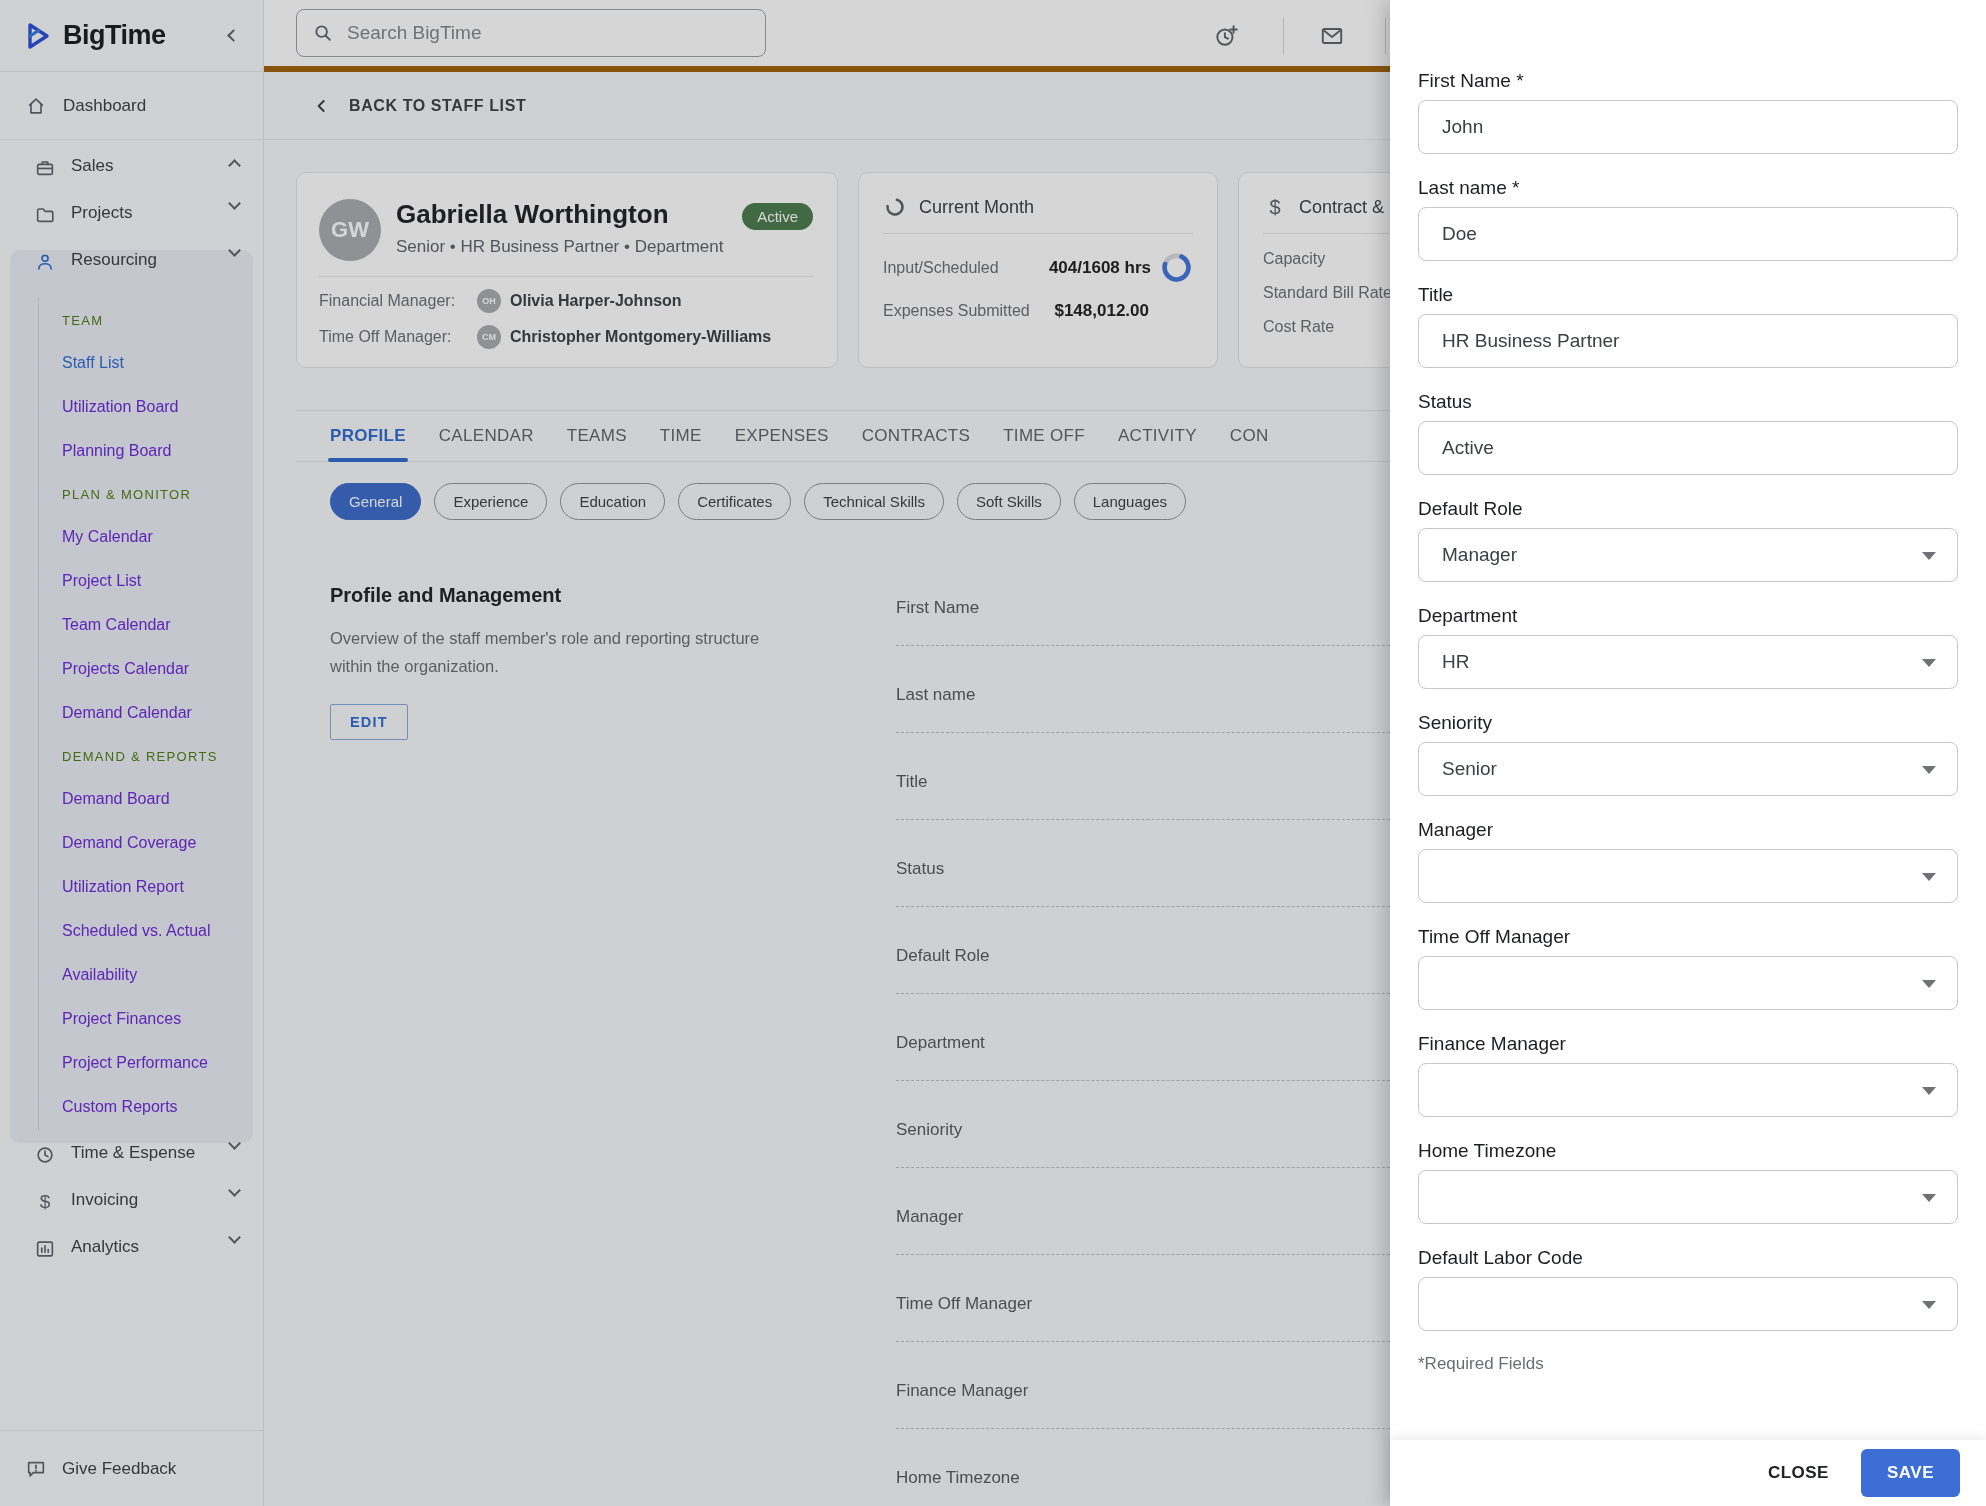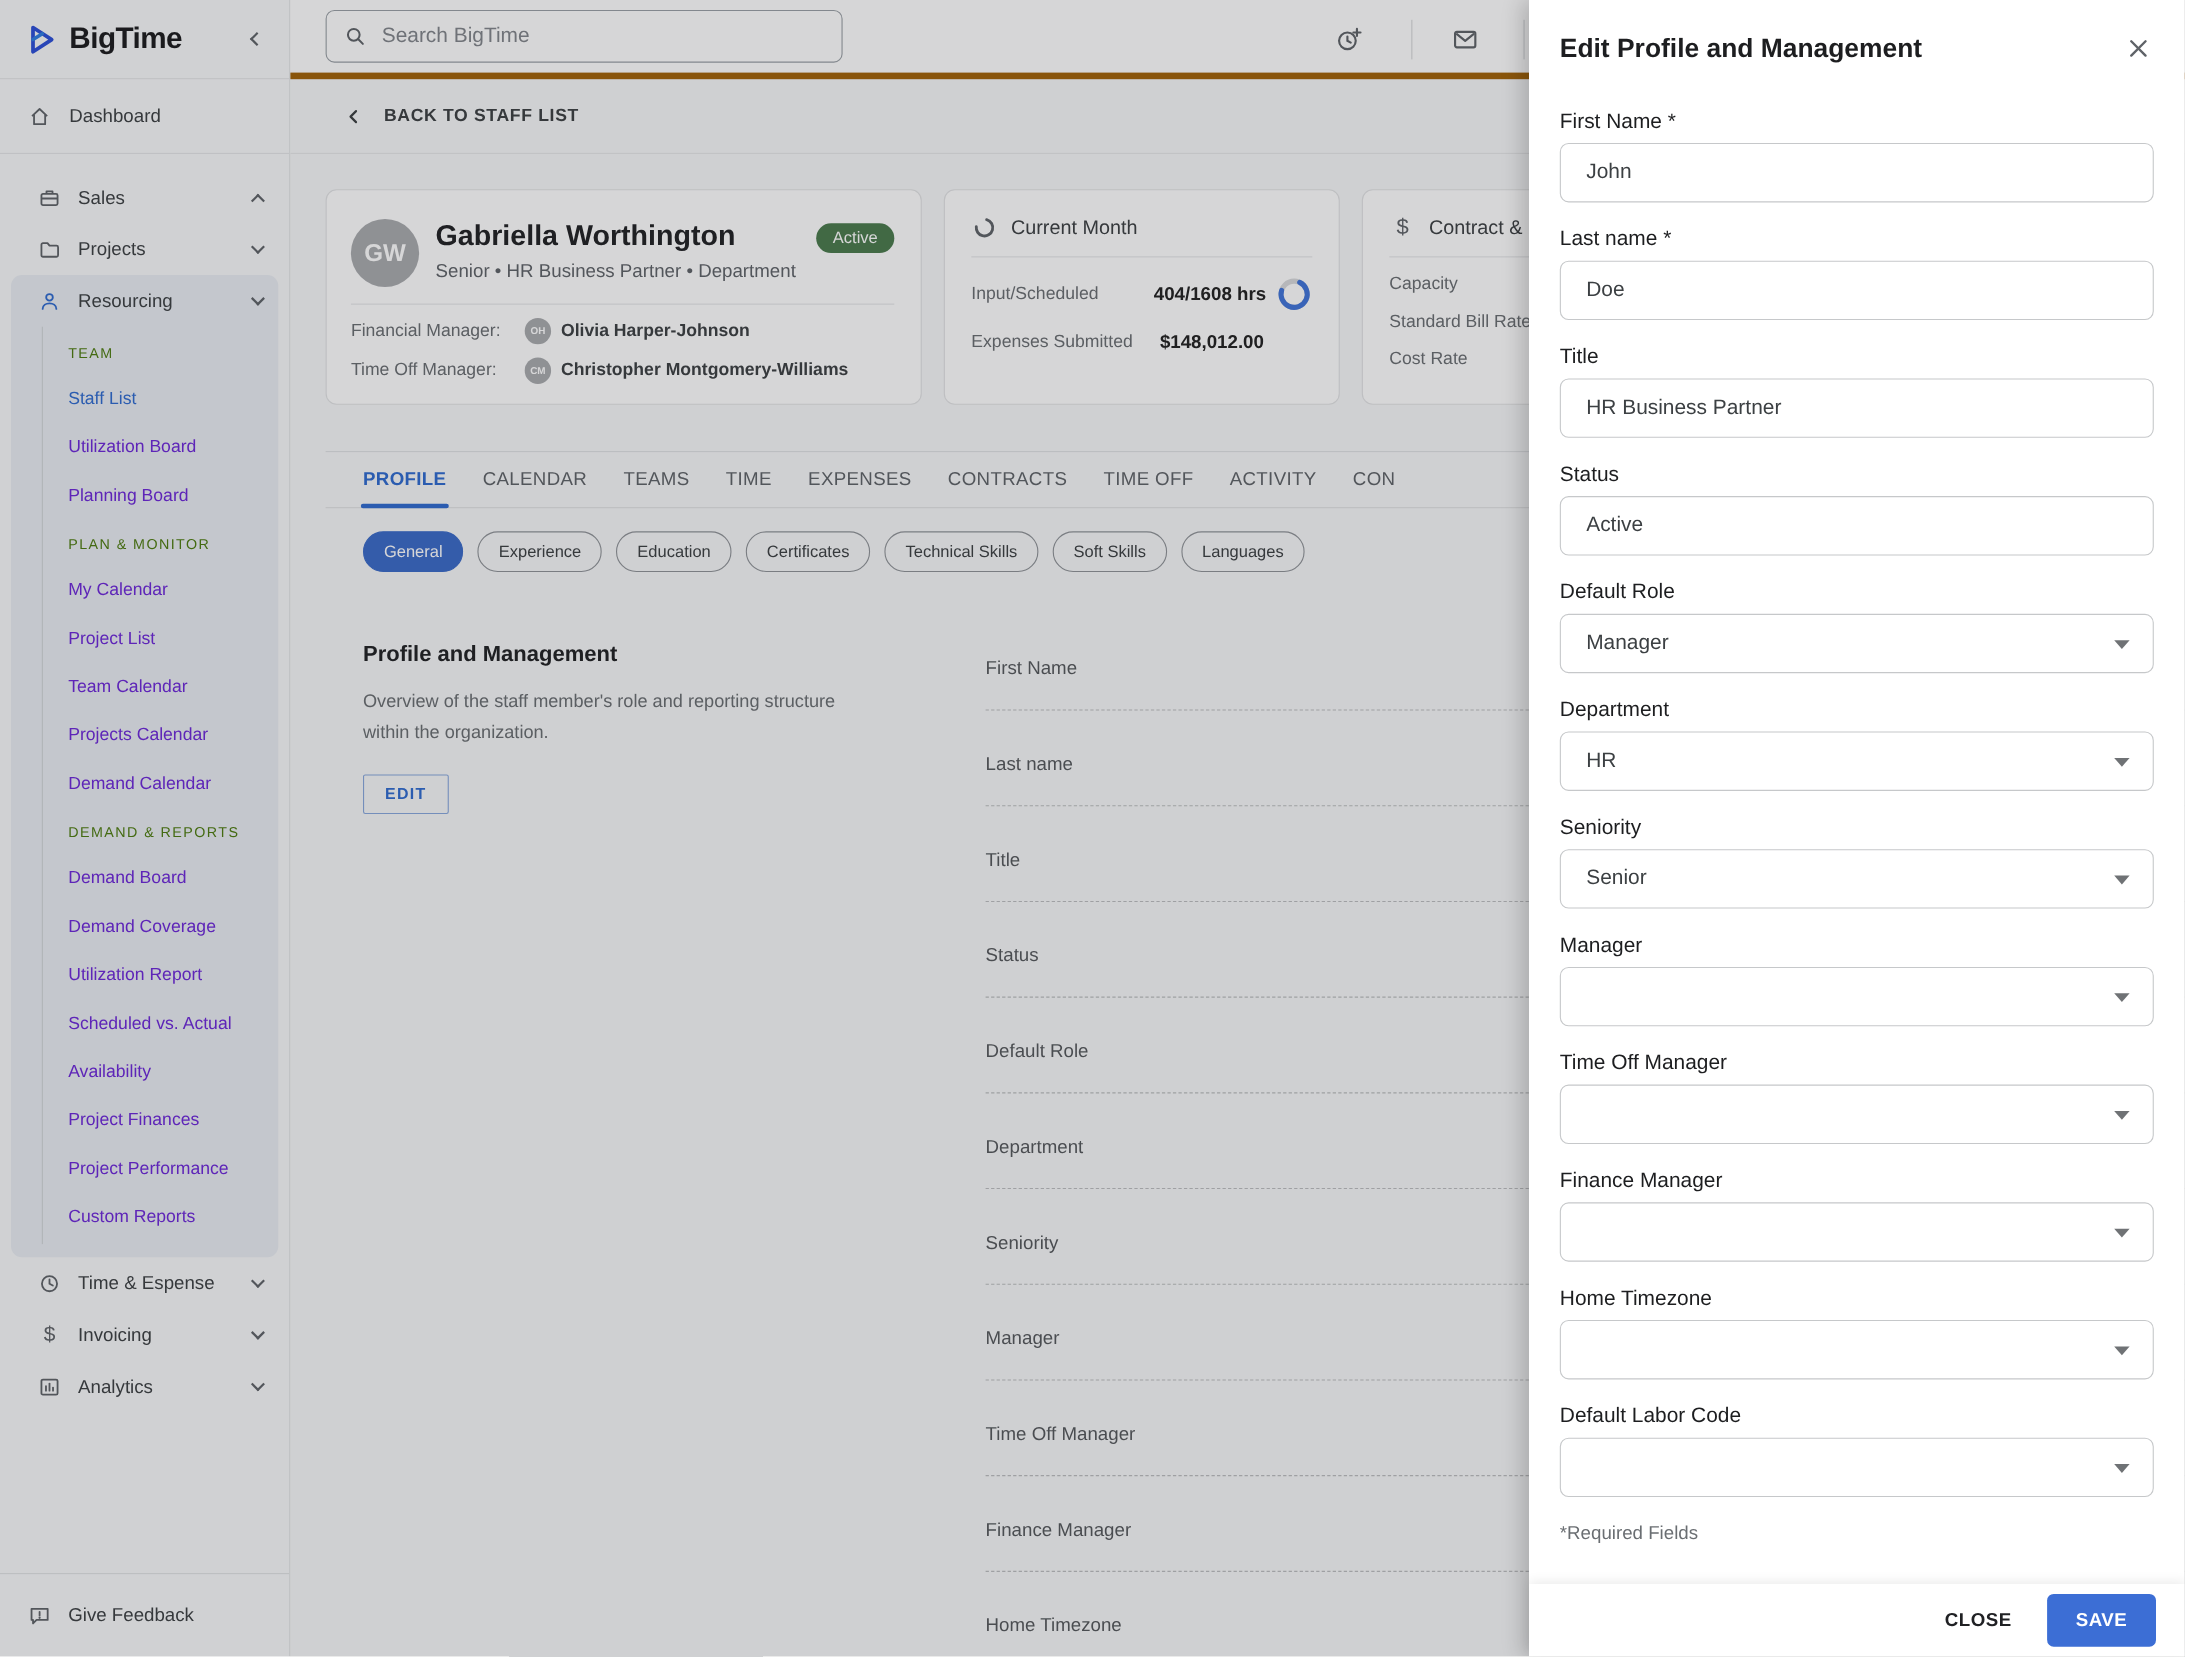"Edit Profile and Management" div.drawer-head { html: <div> <div>Edit Profile and Management</div> <span> <svg> <path></path> <path></path> </svg> </span> </div> -> none }
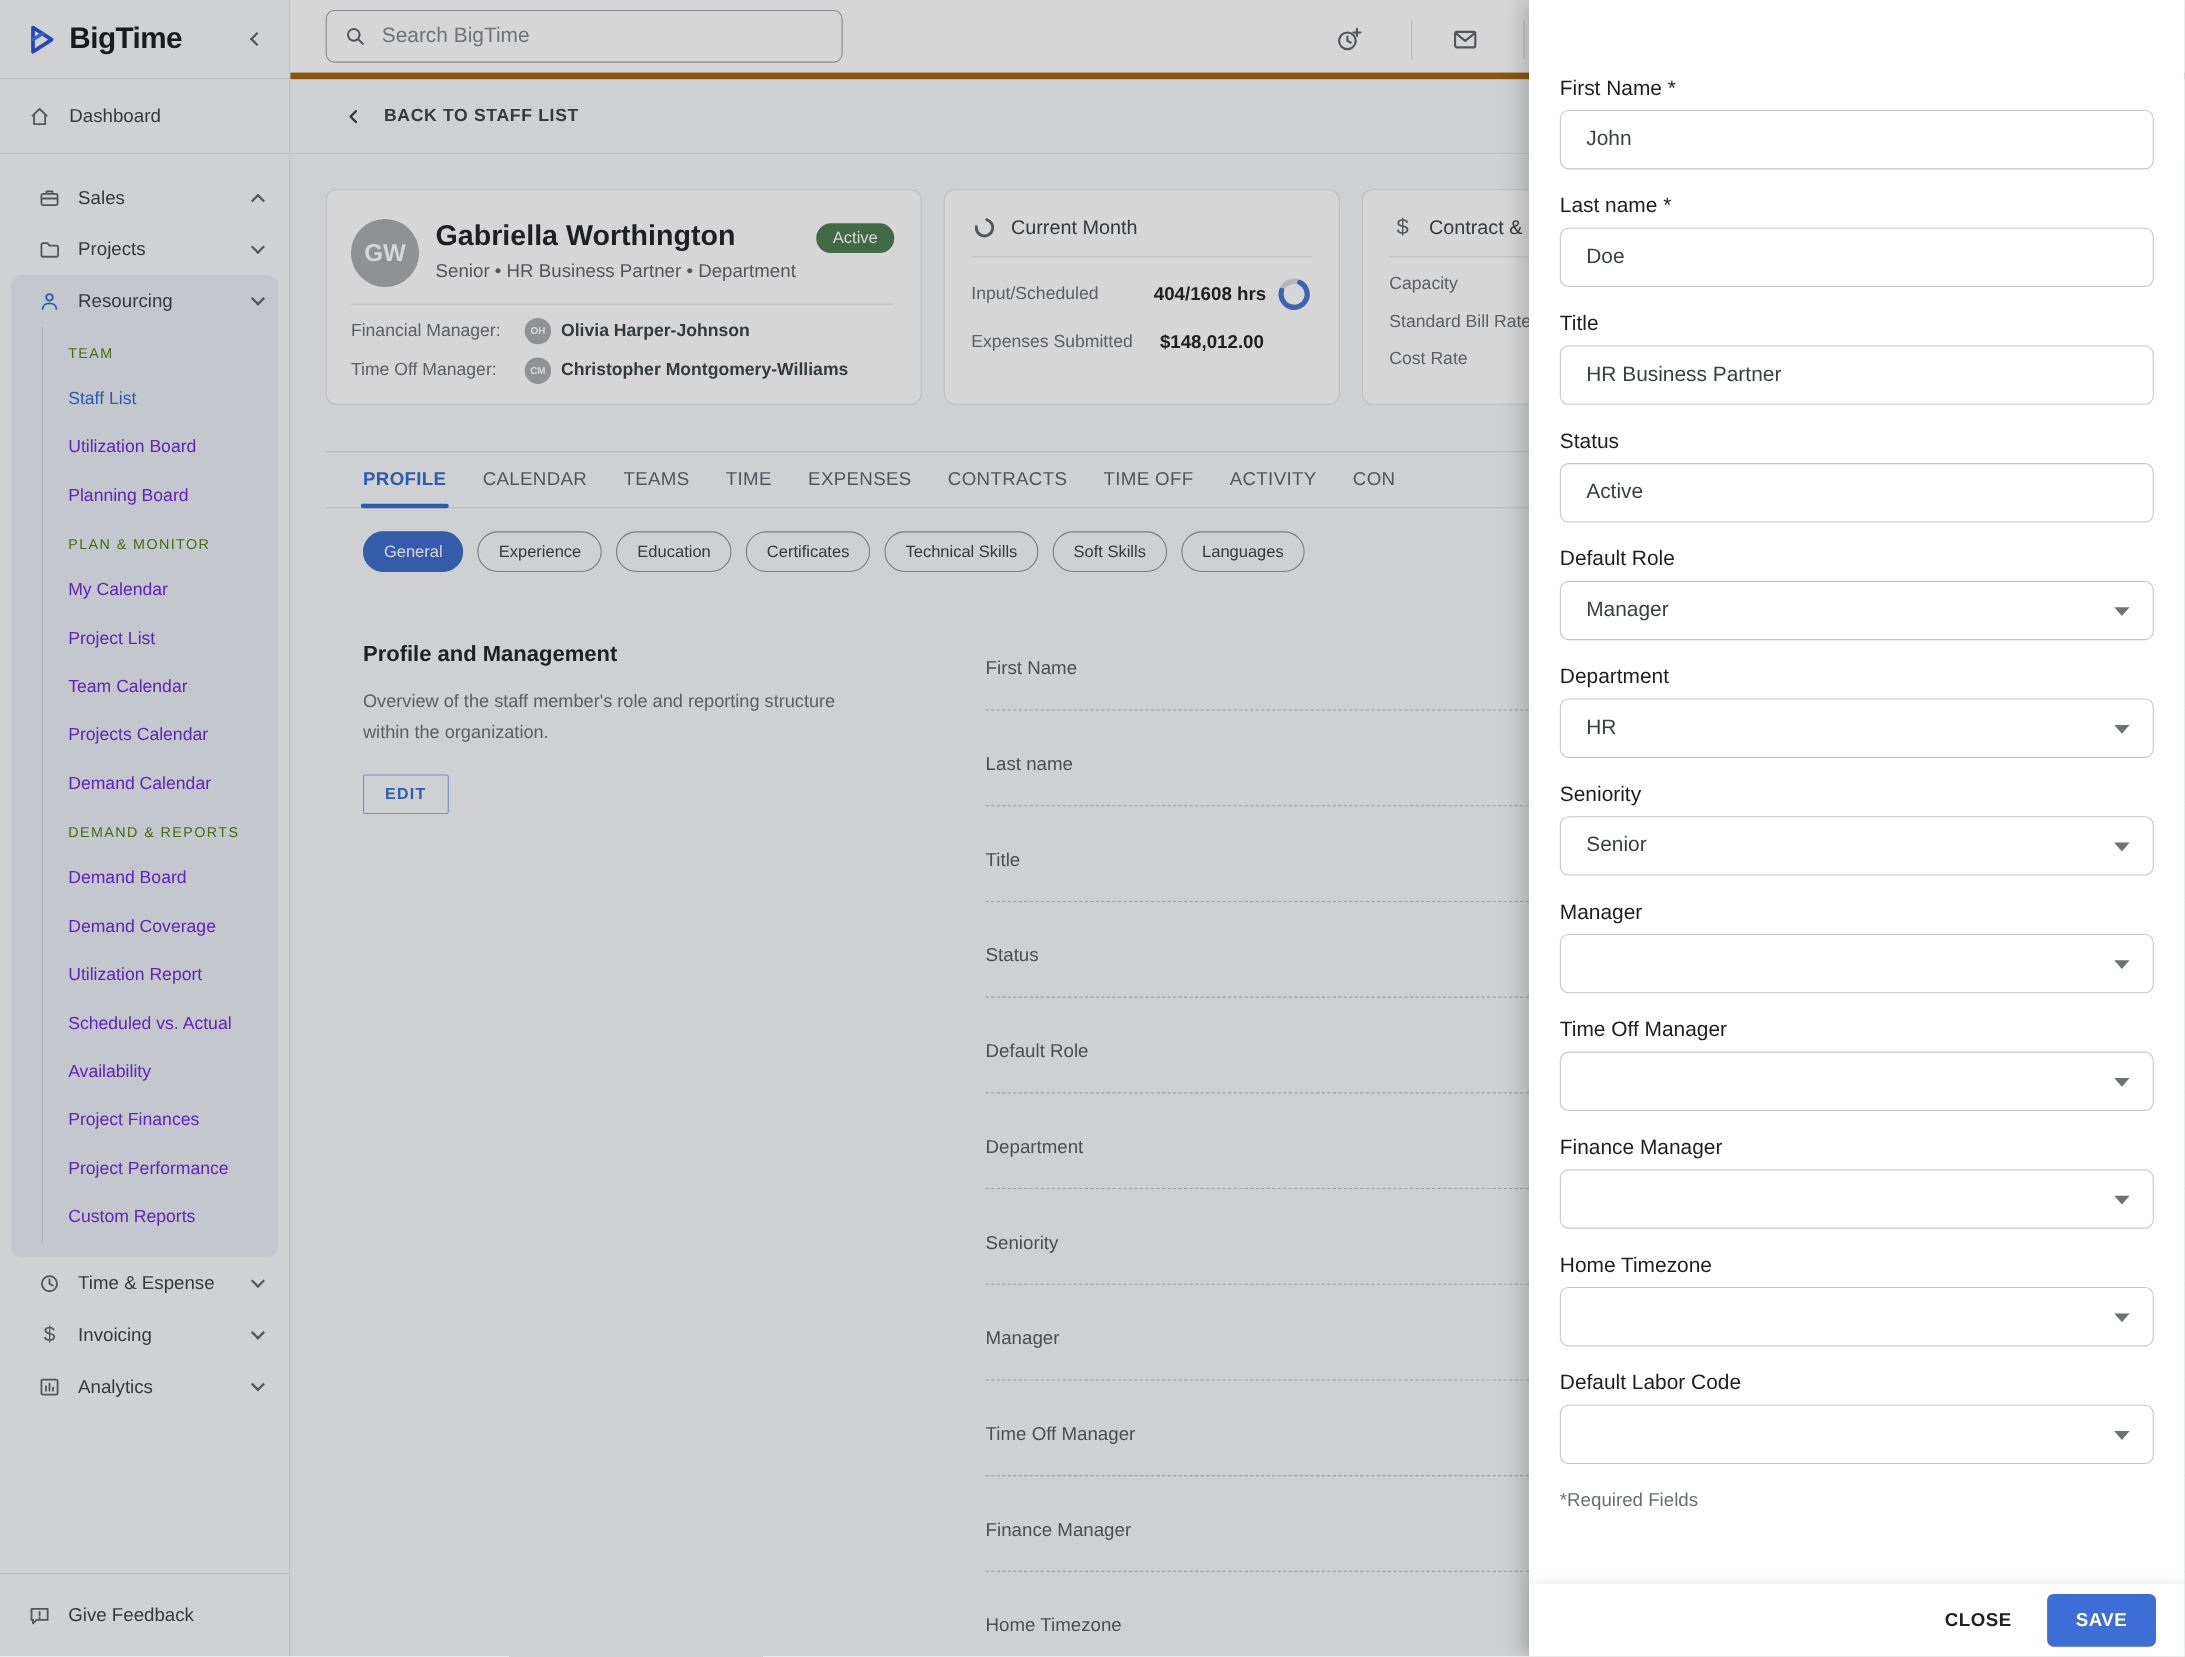"Sales" .nav-item { align-items: center -> none }
